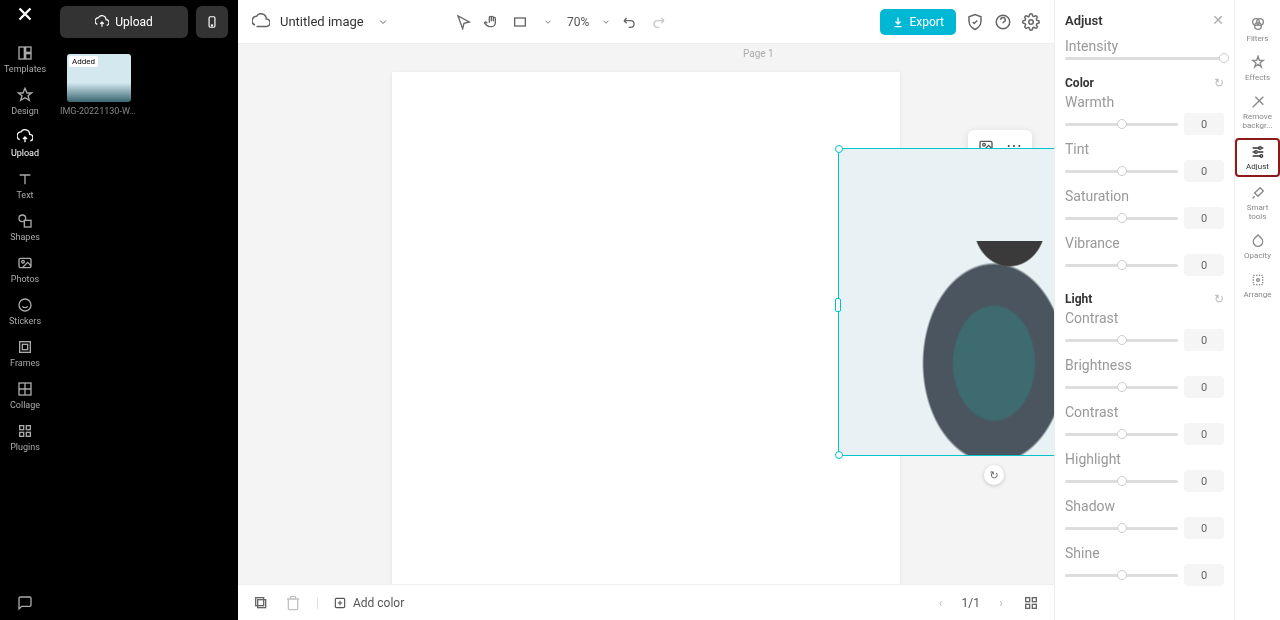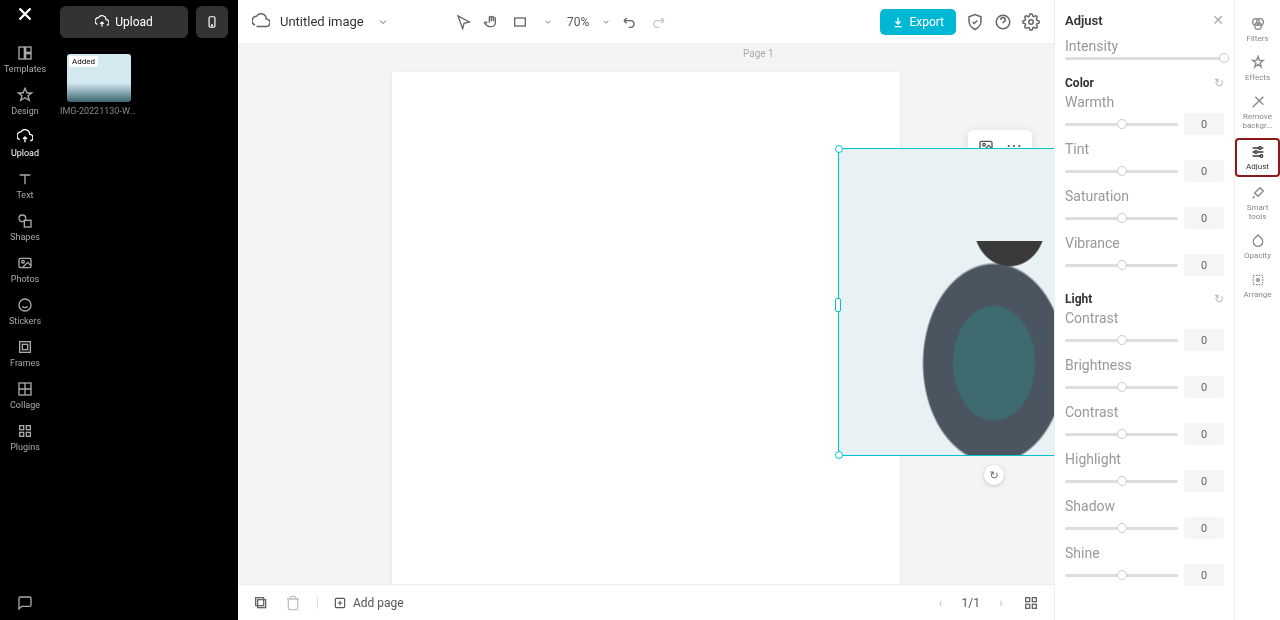"Add page" span { text: page -> color }
